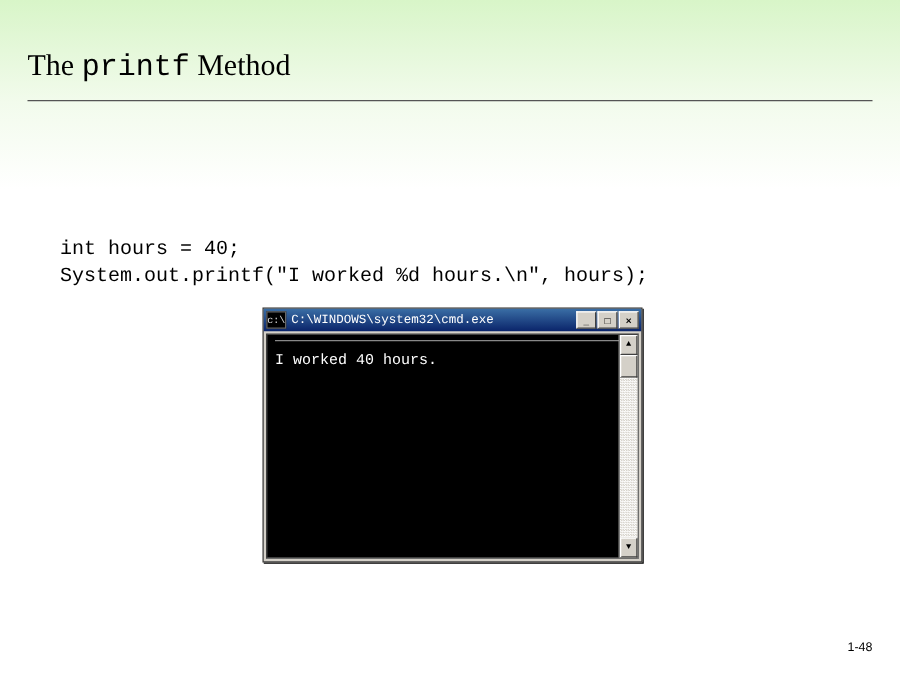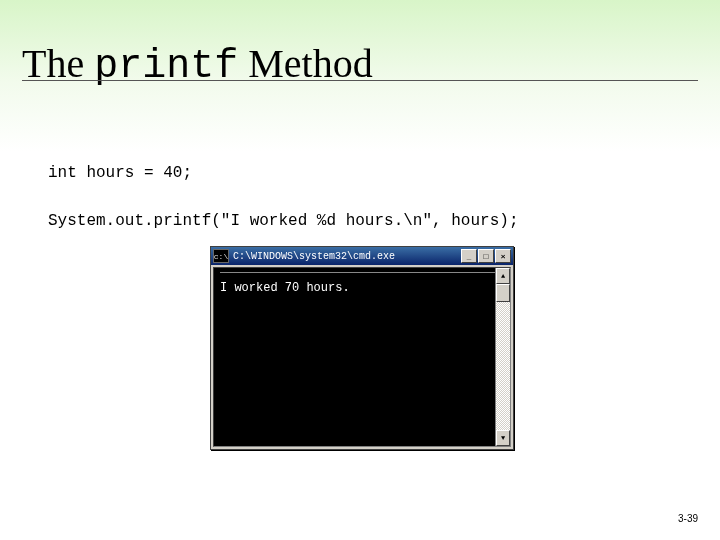"The printf Method" .title { font-size: 40px -> 24px }
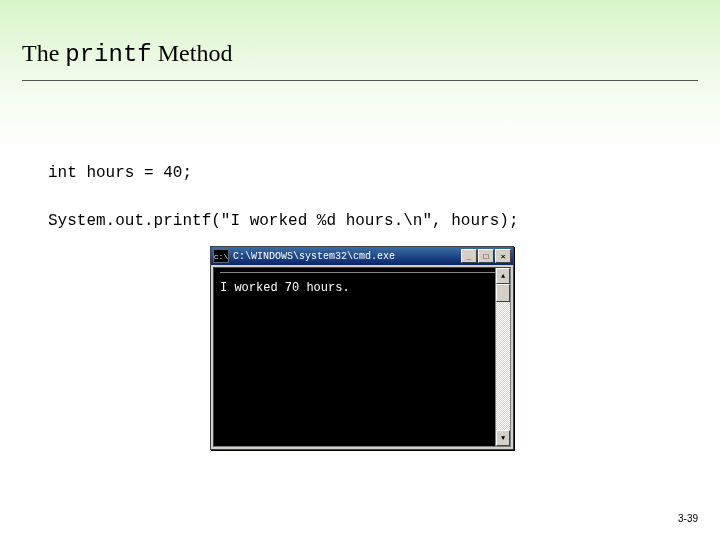"int hours = 40;" .code.line1 { top: 164px -> 190px }
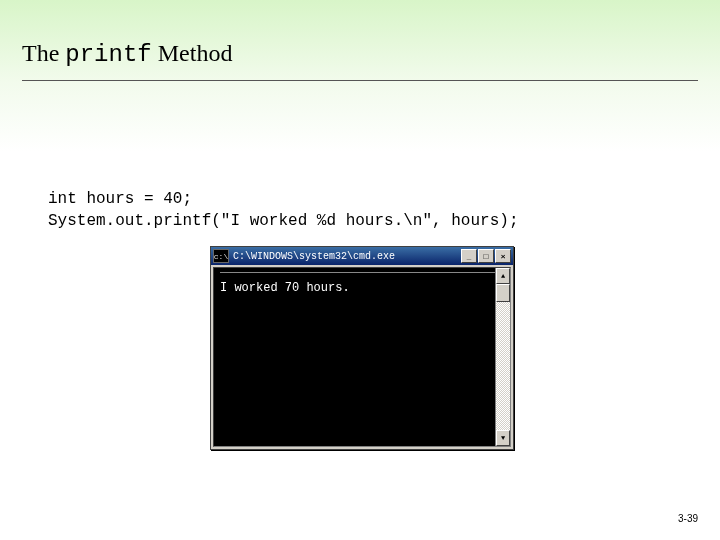"I worked 70 hours." div { text: 70 -> 40 }
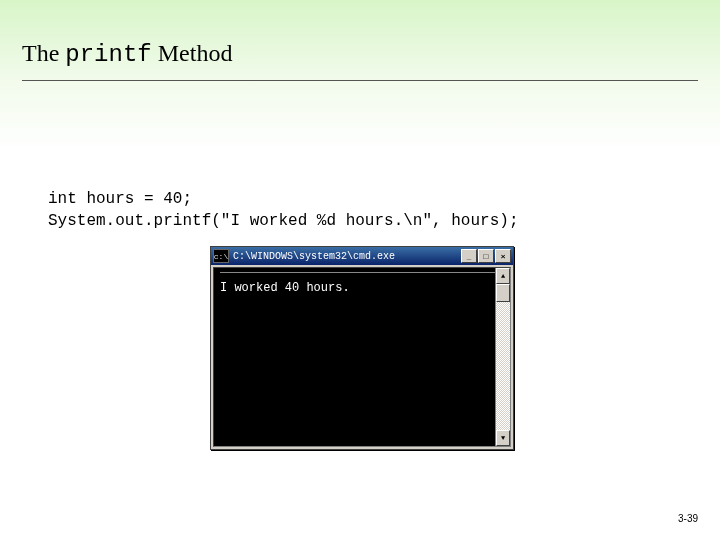"3-39" div.footer-right { text: 3-39 -> 1-48 }
